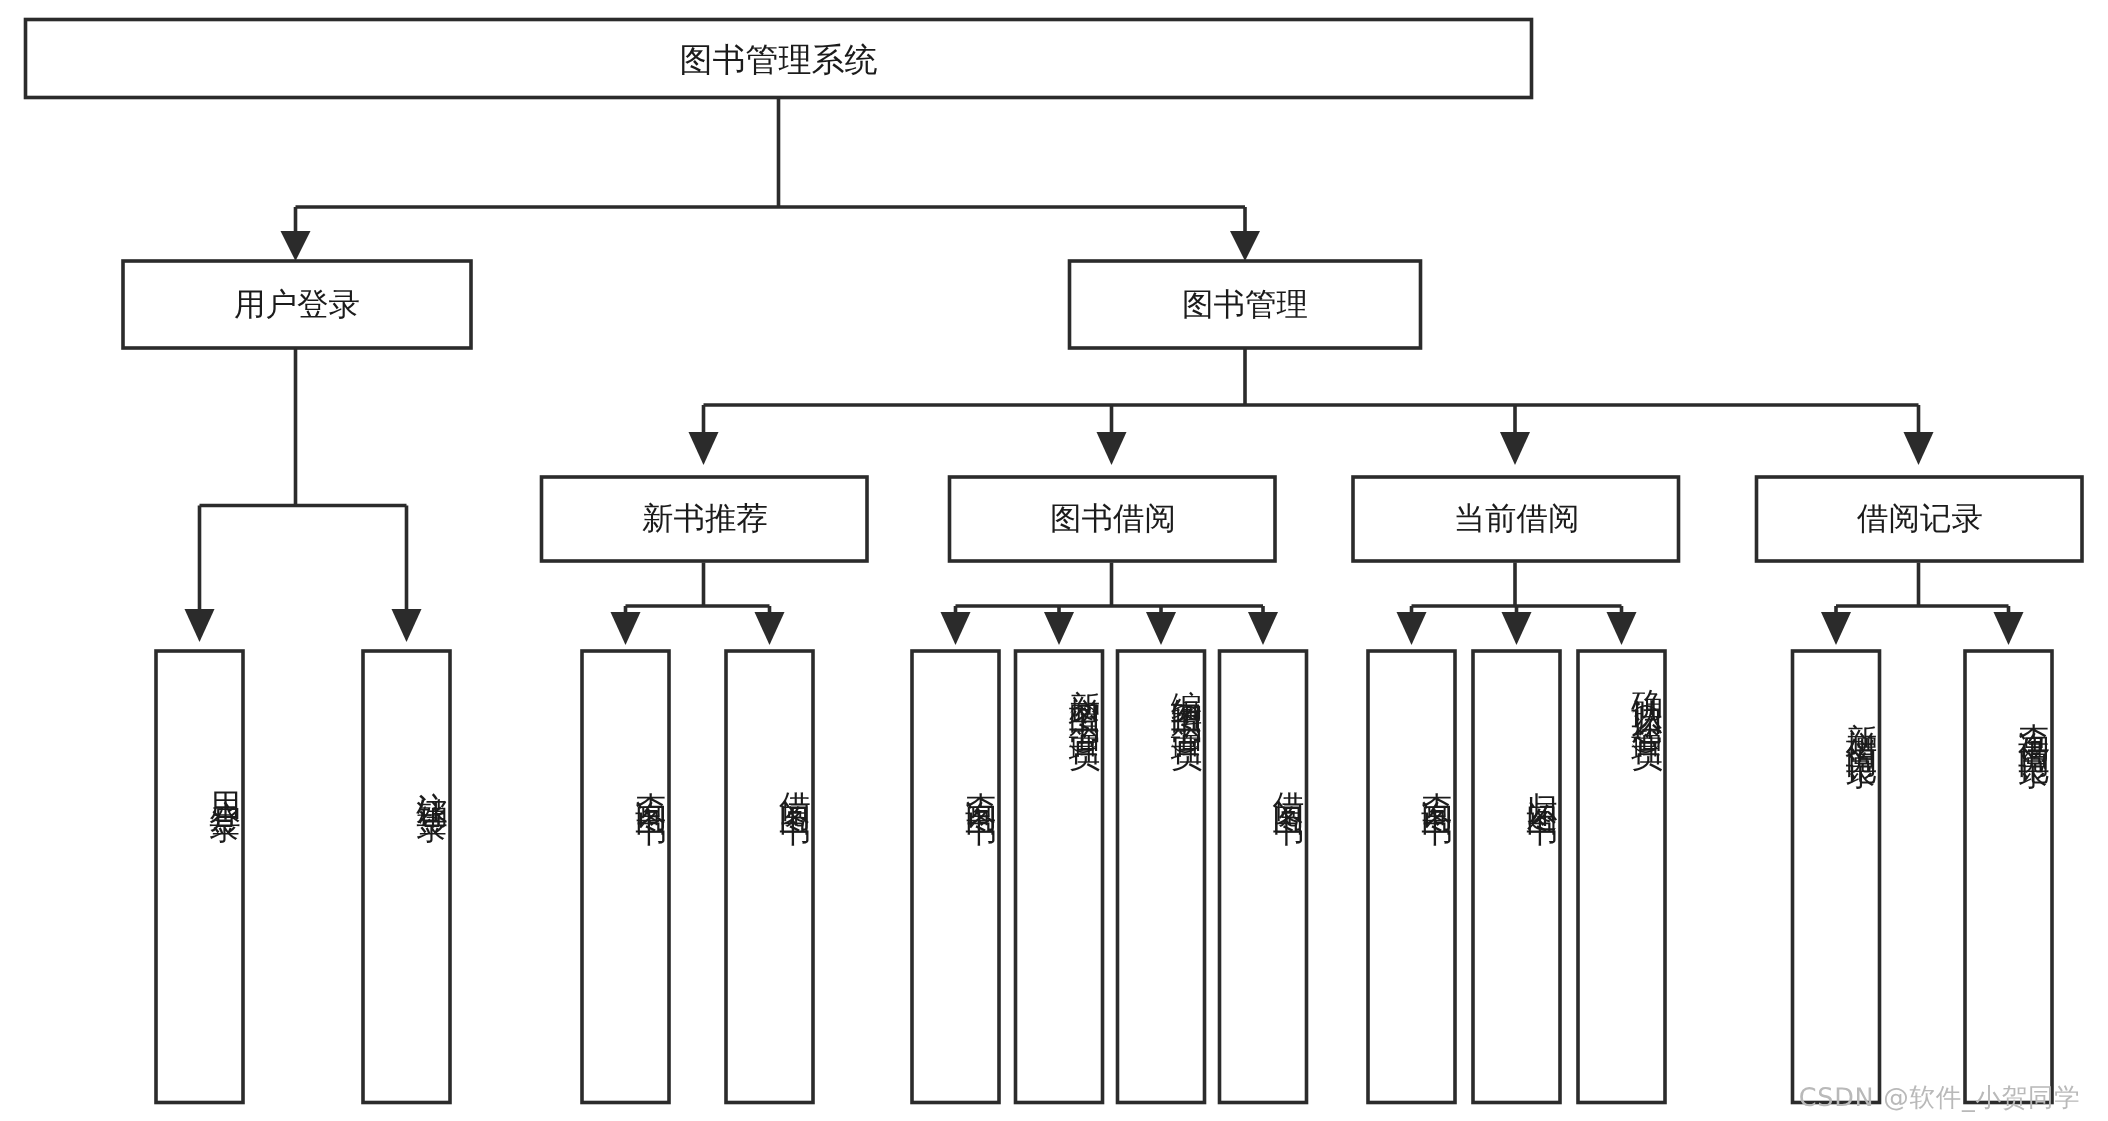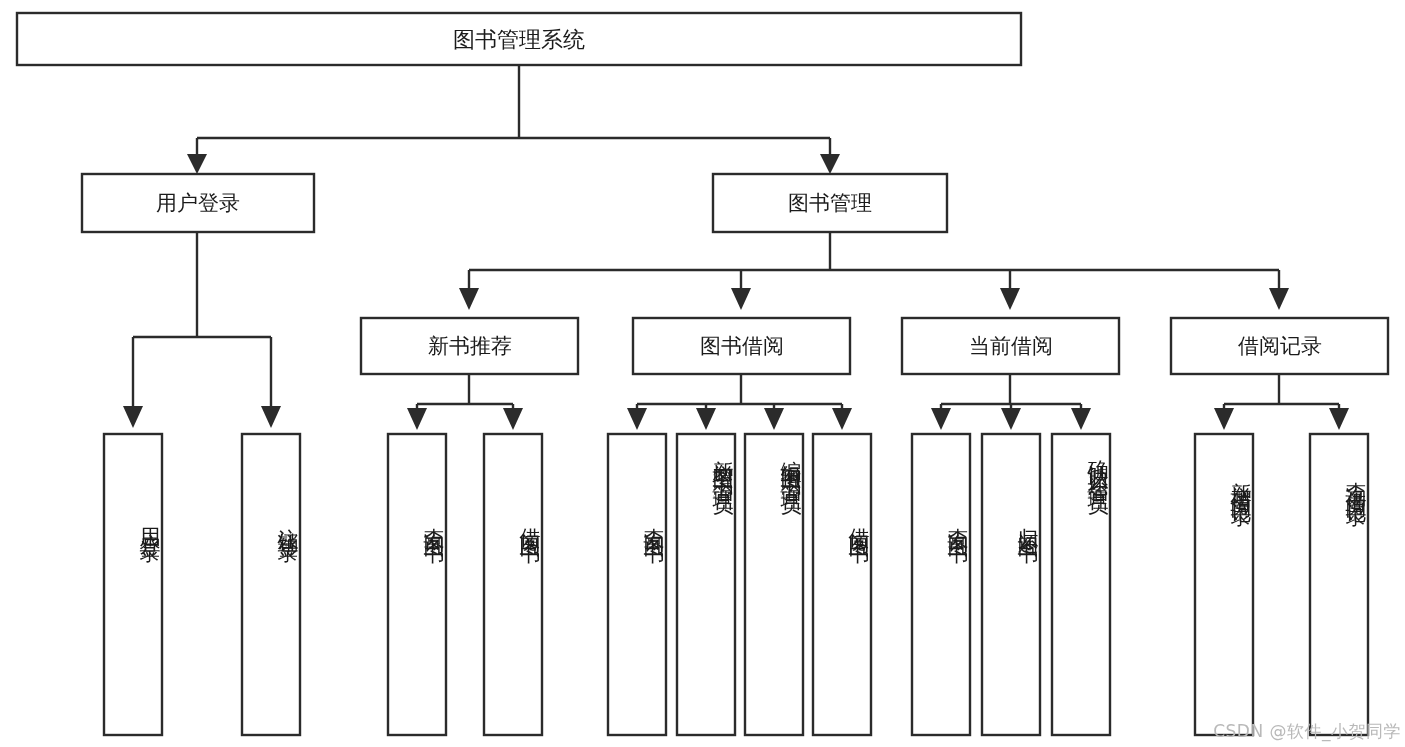"CSDN @软件_小贺同学" .watermark { right: 4px -> 18px }
